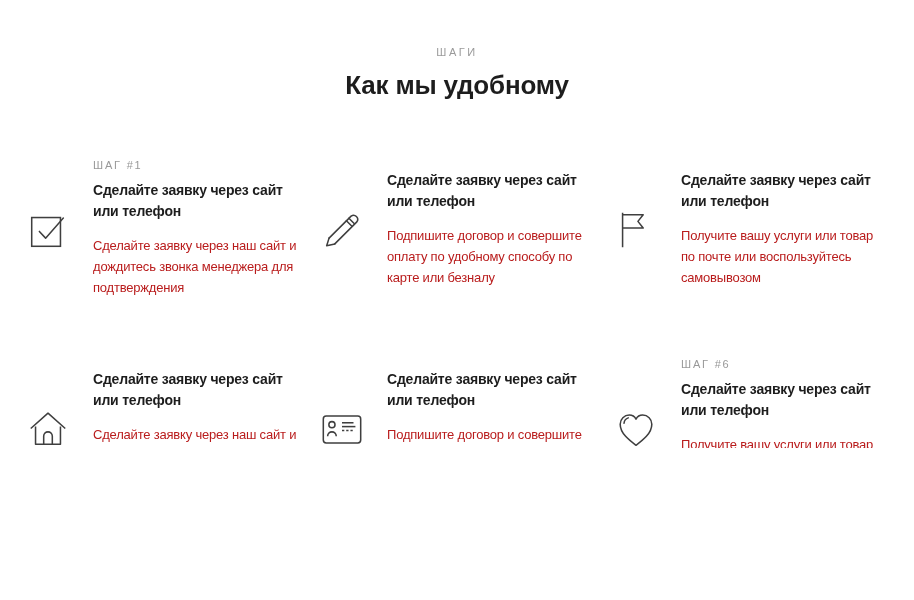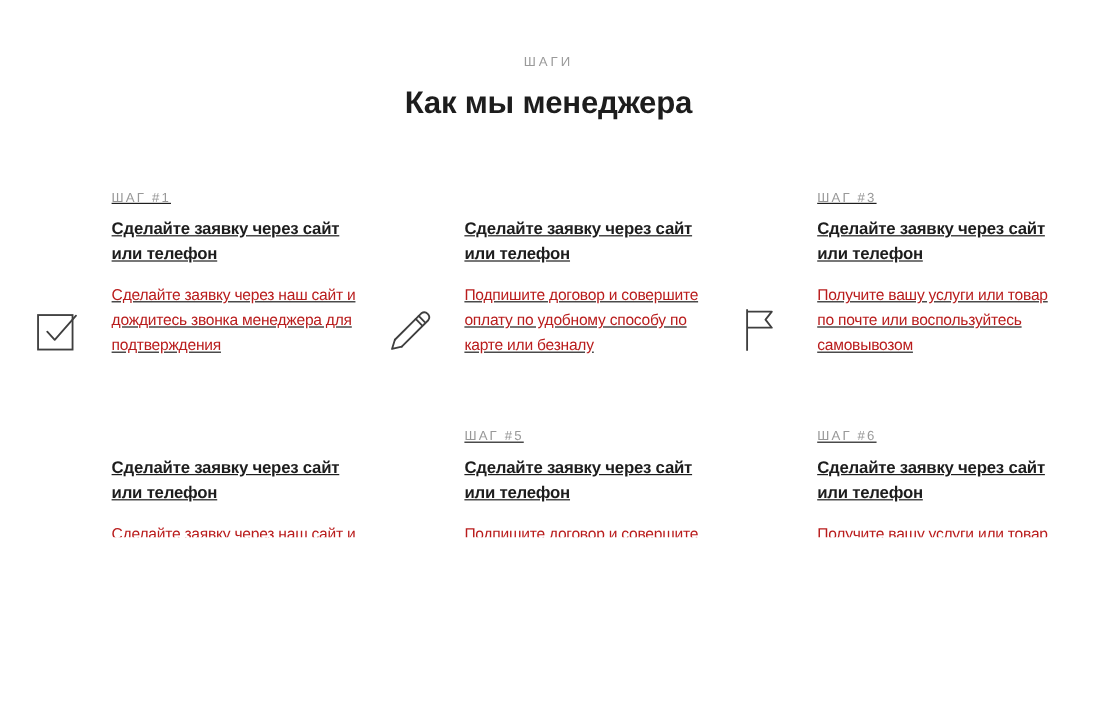"Как мы менеджера" h1.section-title { text: менеджера -> удобному }
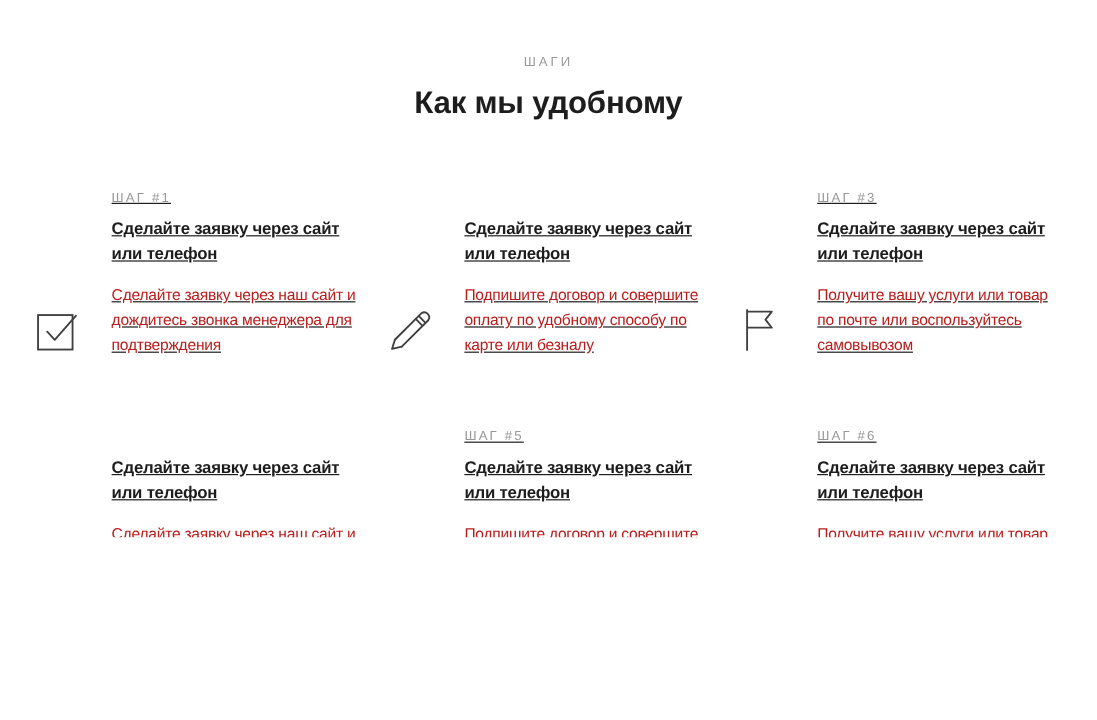"ШАГ #1" .step { align-items: flex-end -> center; text-decoration: underline -> none }
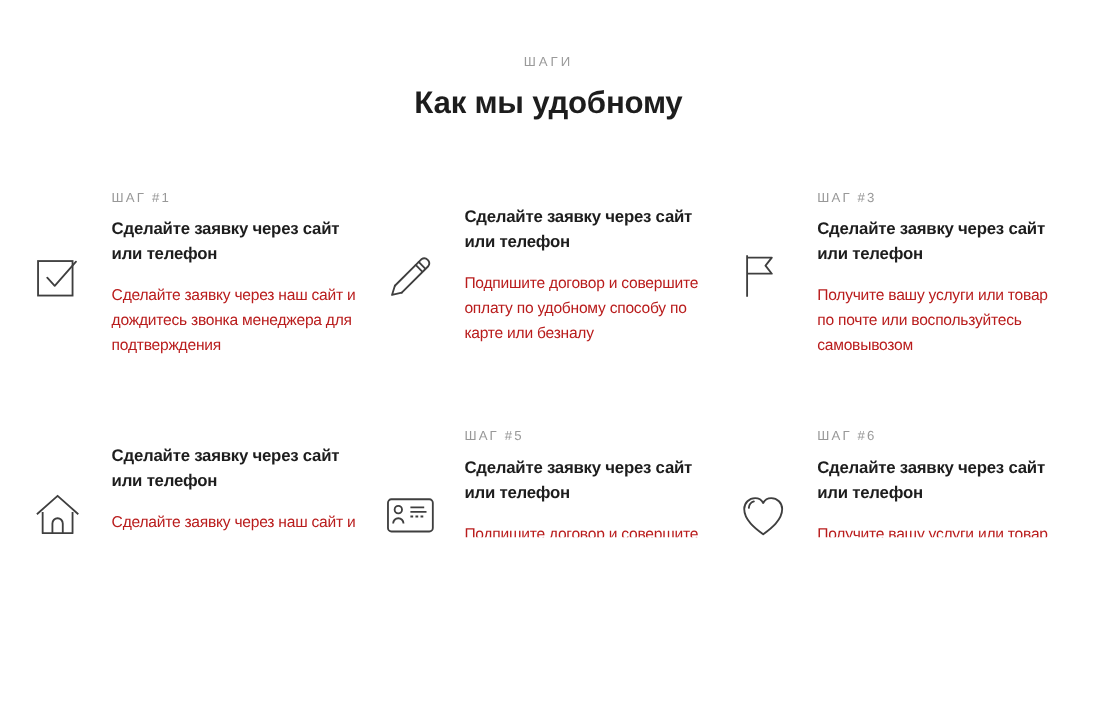"ШАГ #3" div.step-label { html: <div>ШАГ #3</div> -> none }
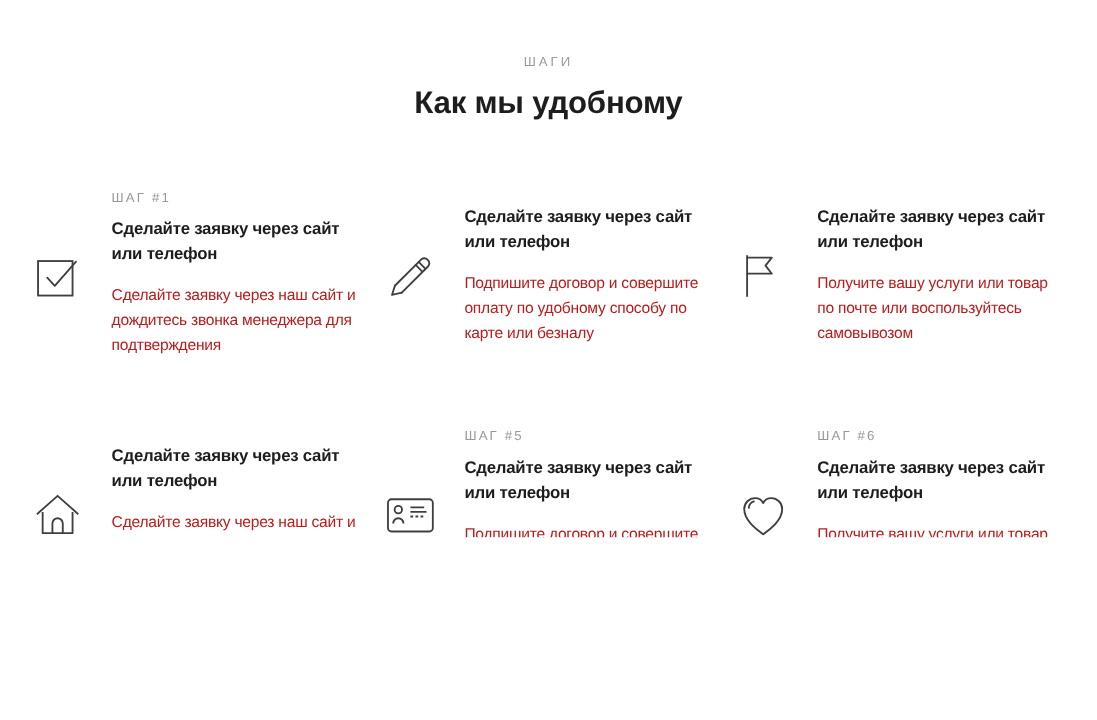"ШАГ #5" div.step-label { html: <div>ШАГ #5</div> -> none }
